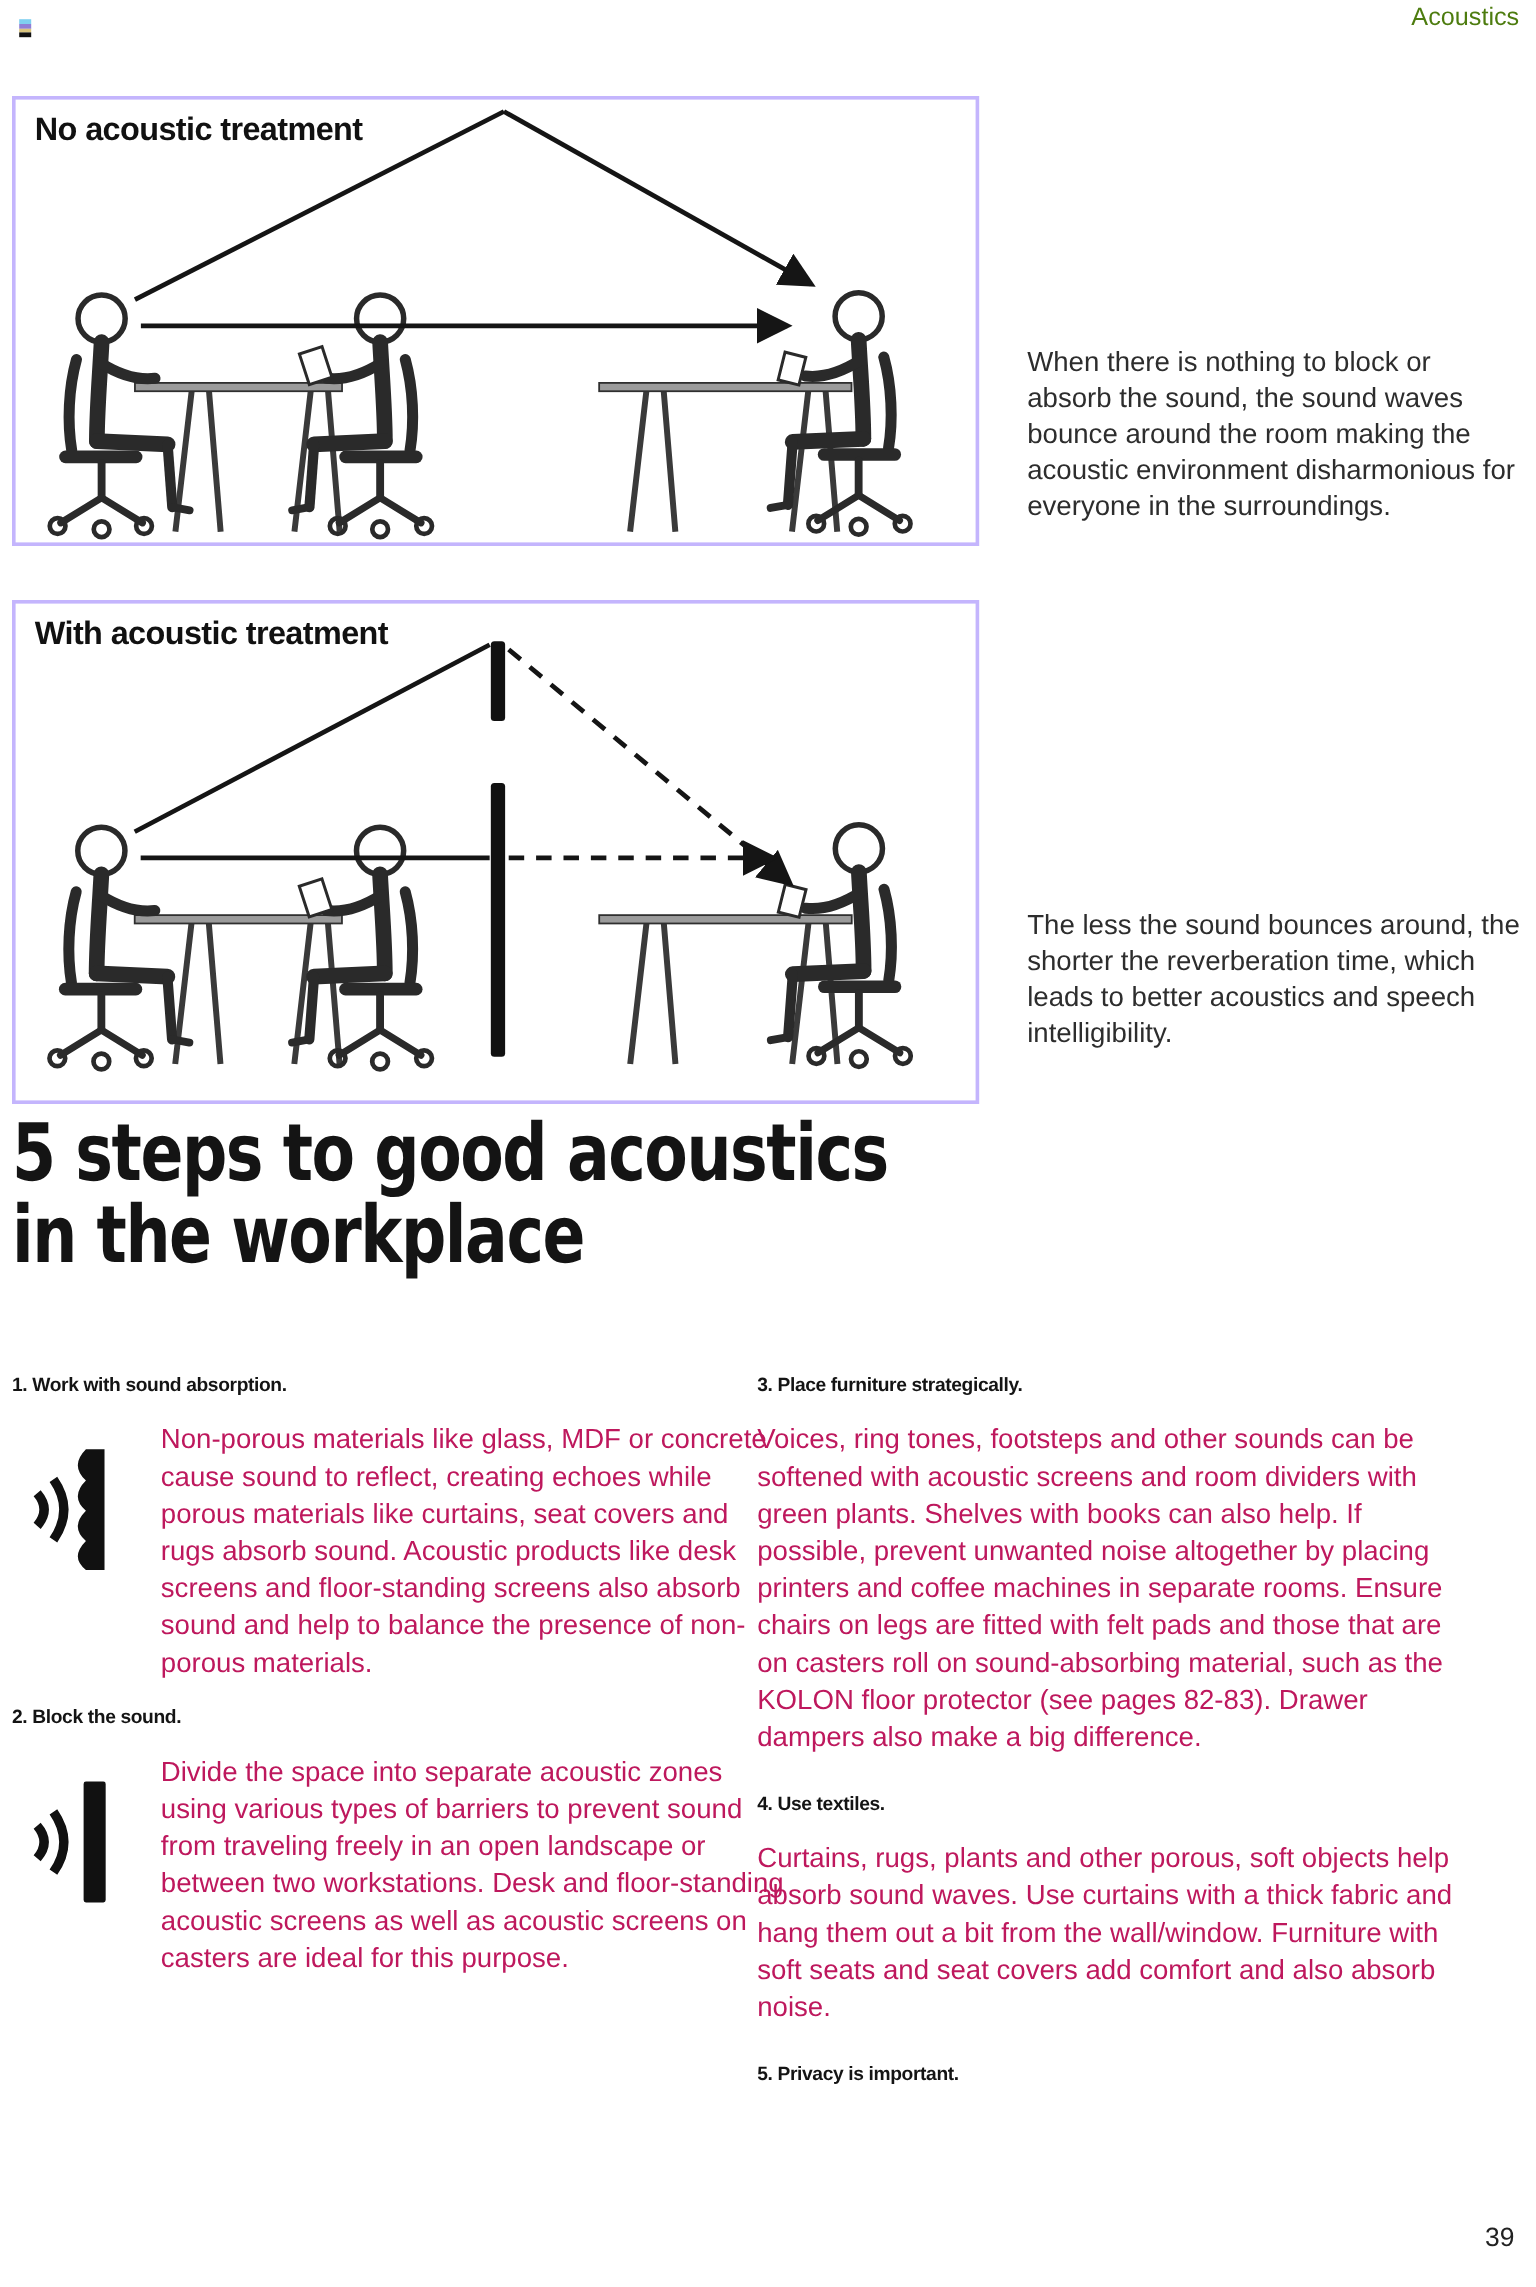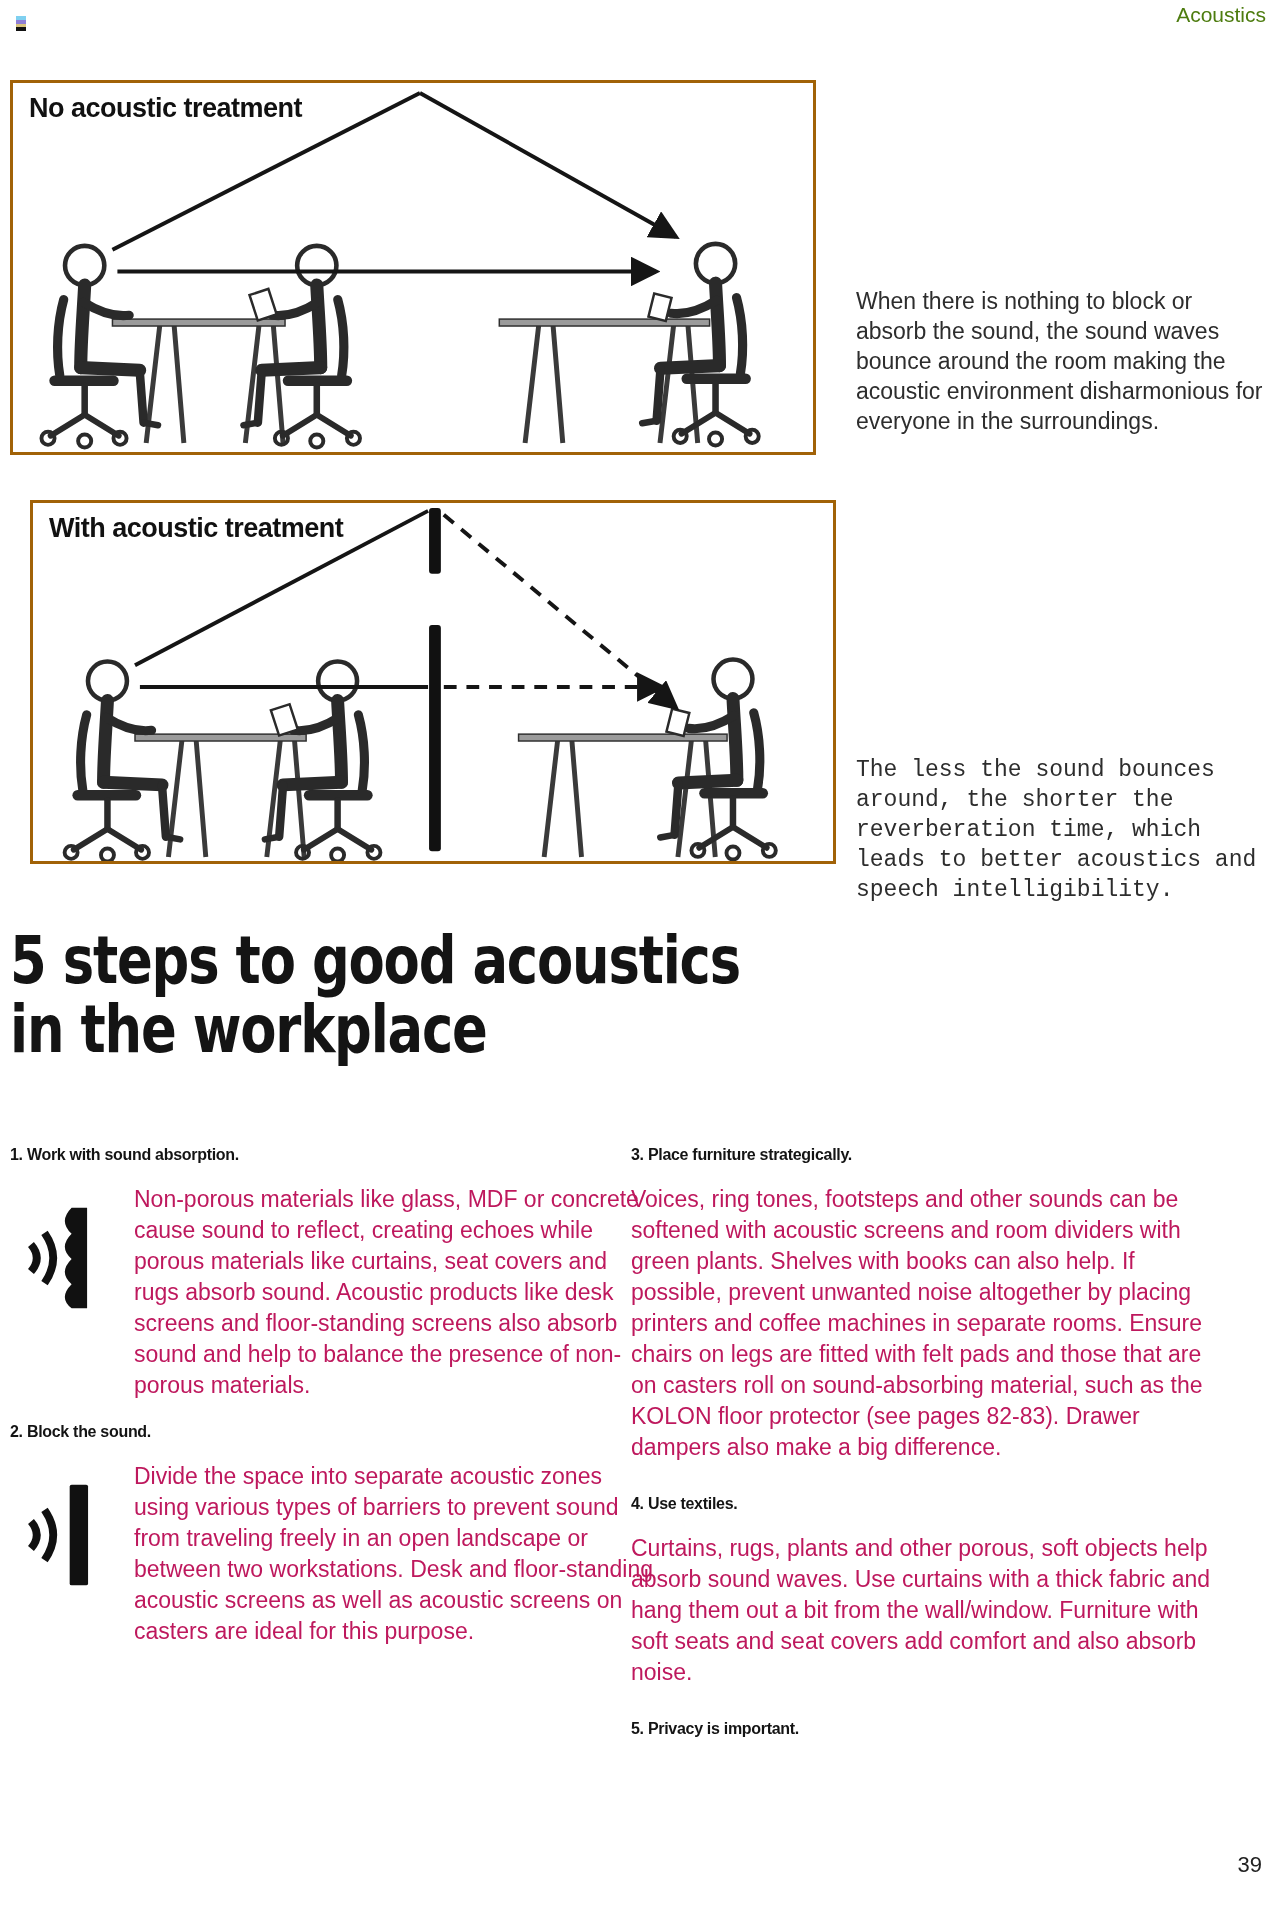"No acoustic treatment" .diagram-box { border: 3px solid #a16207 -> 3px solid #c4b5fd }
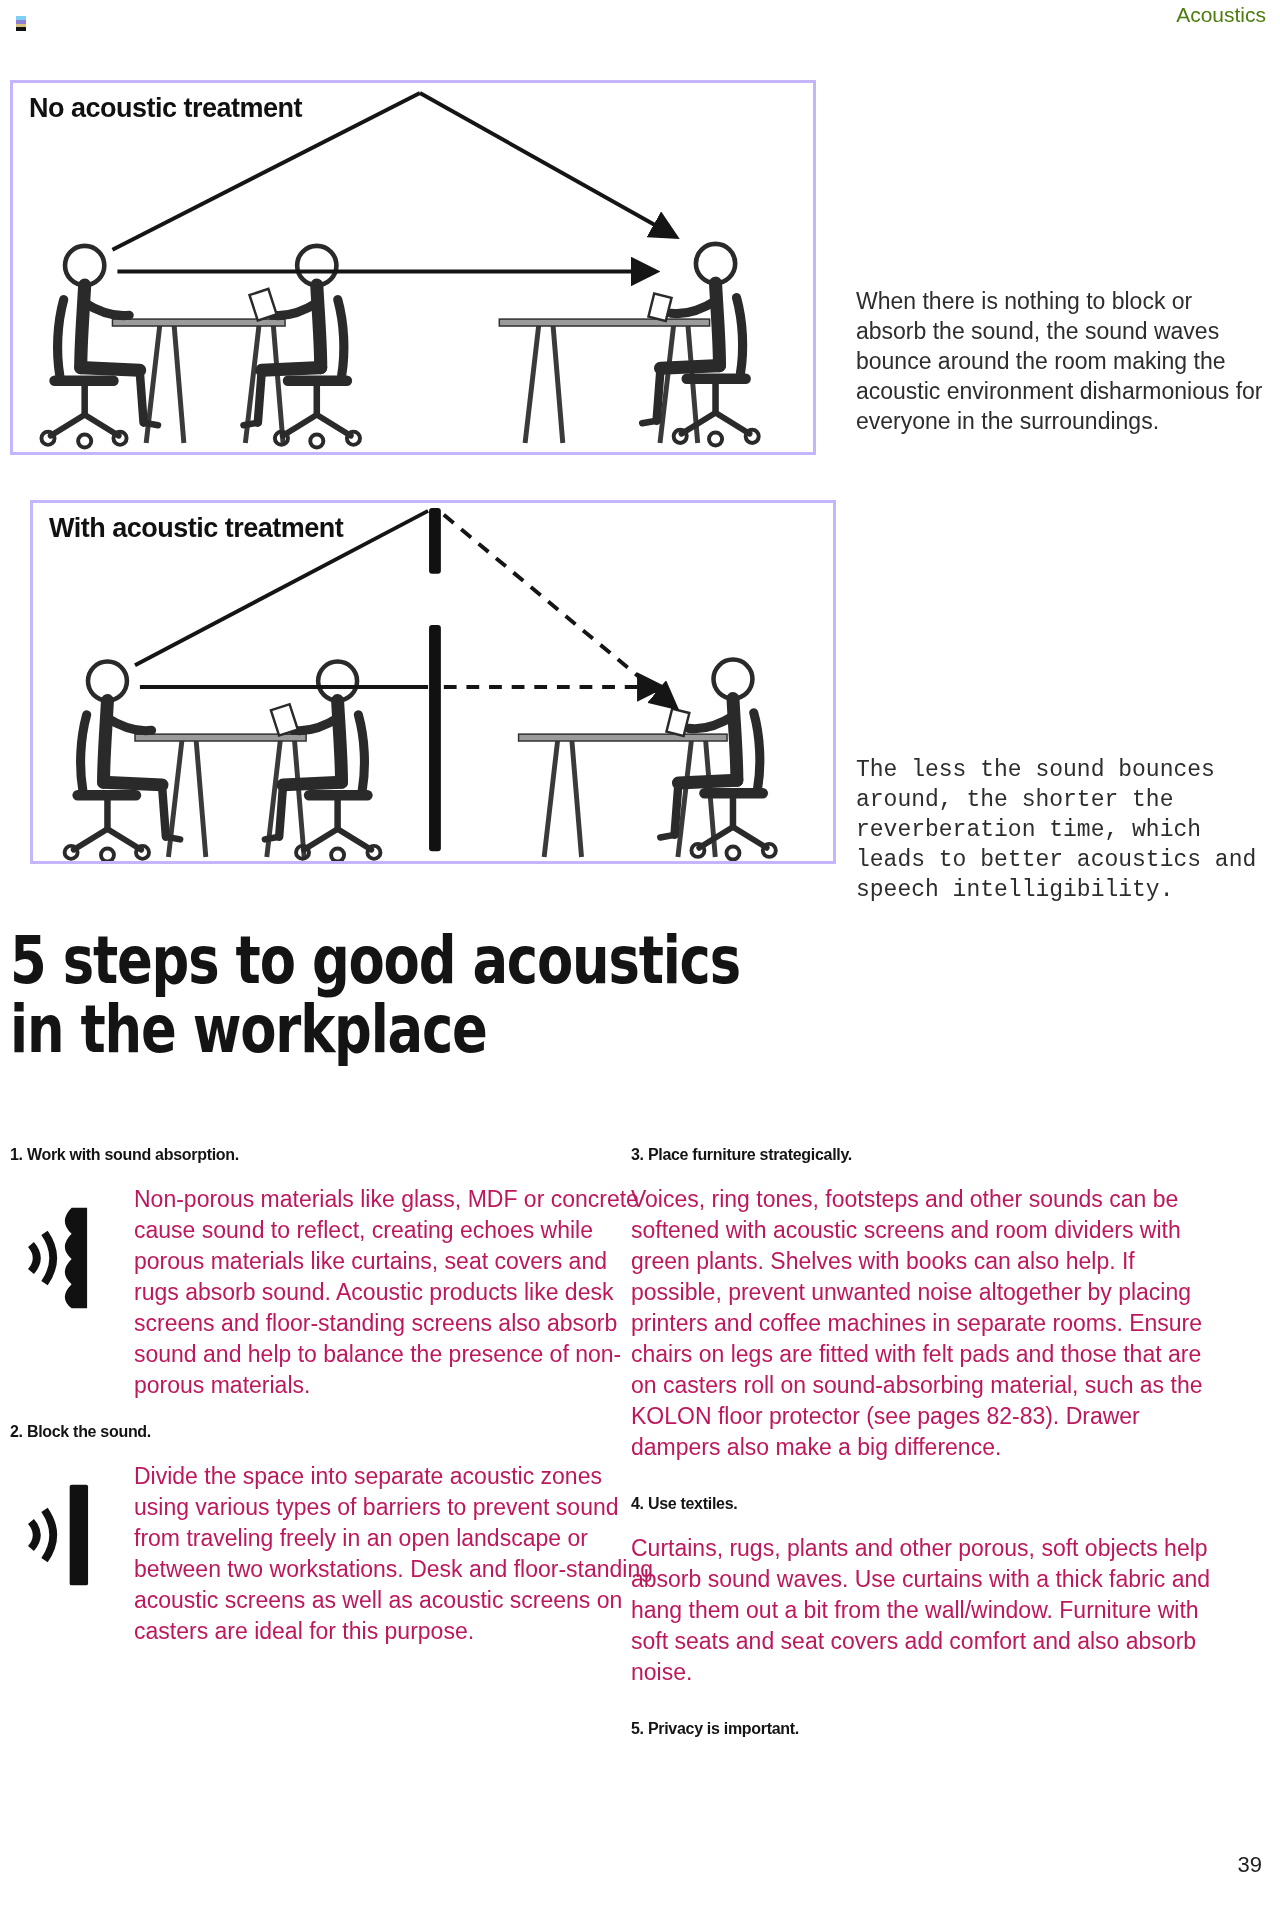"With acoustic treatment" #box2 { height: 364px -> 420px; margin-left: 20px -> none }
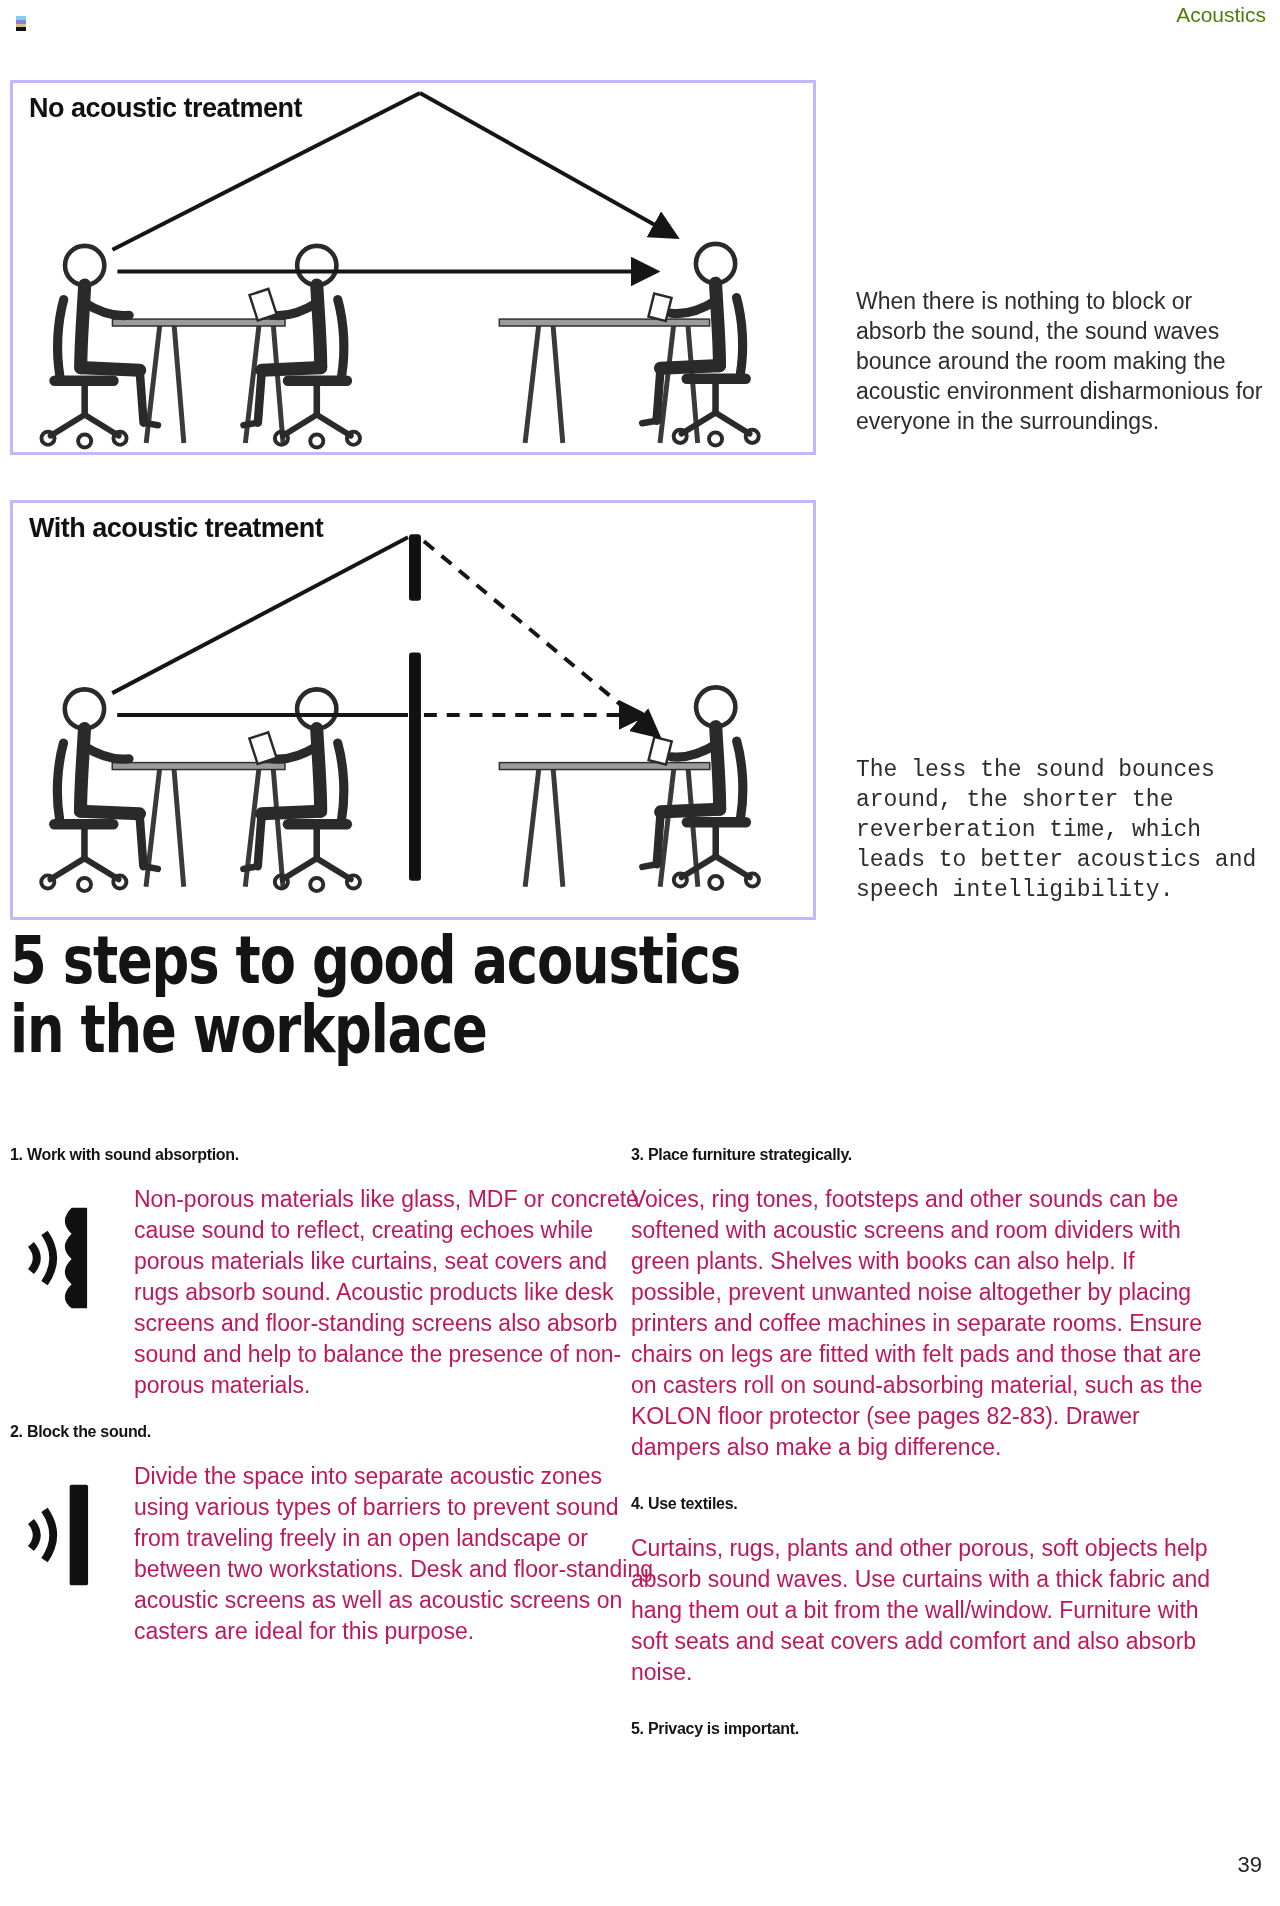"The less the sound bounces" #caption2 { font-family: Liberation Mono, monospace -> none }
